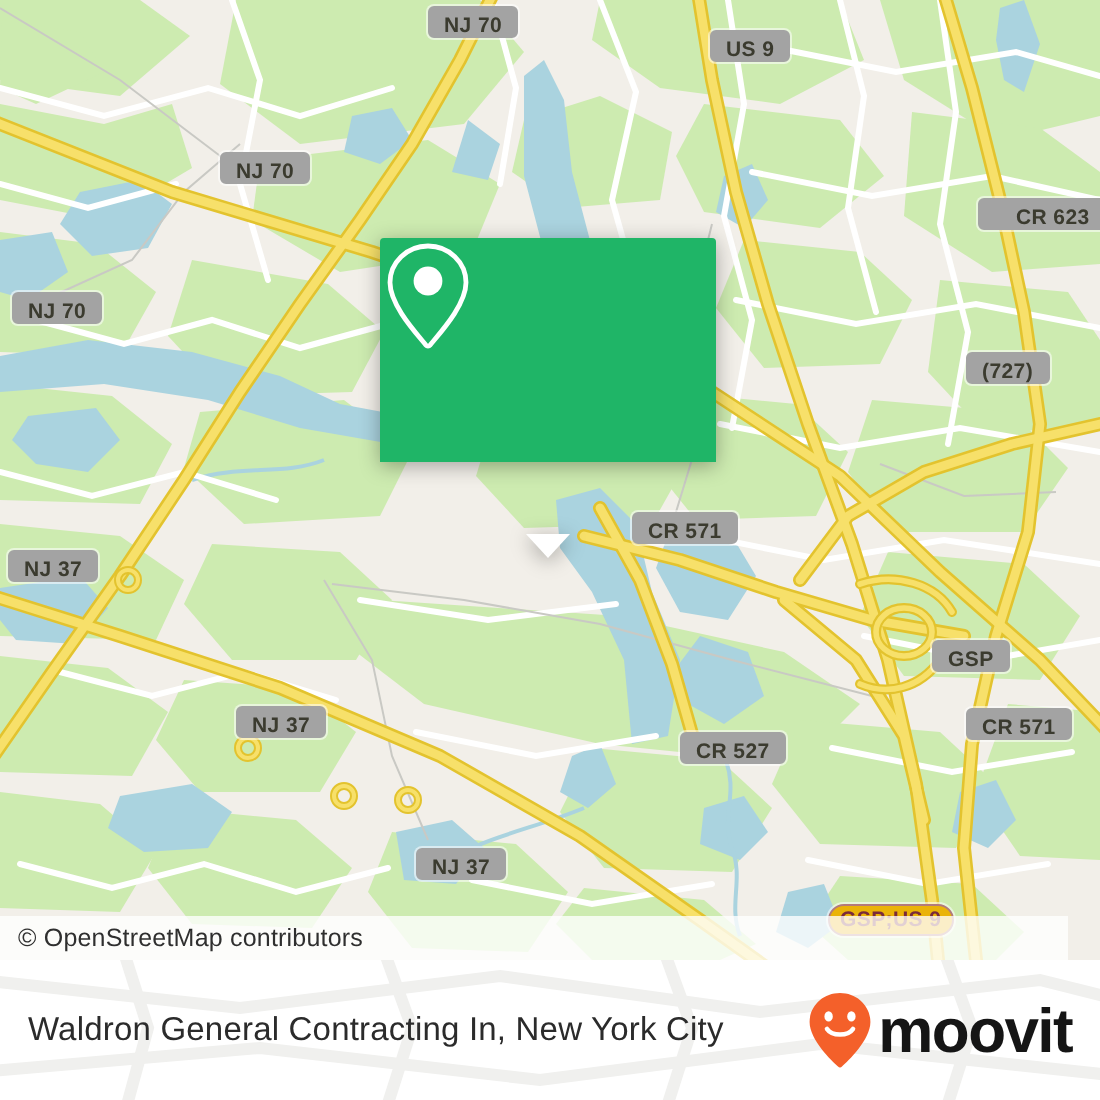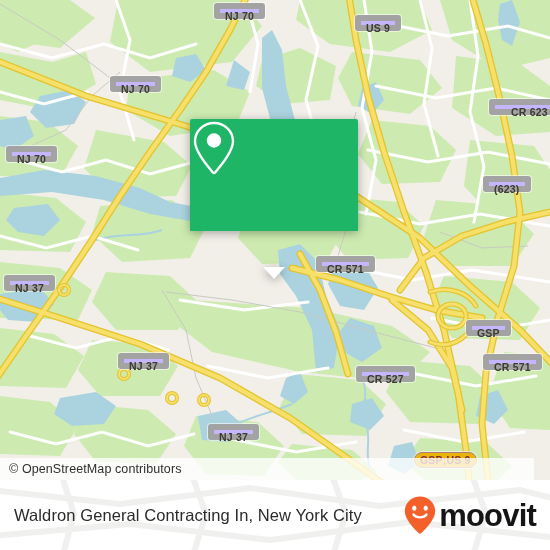"NJ 70" .shield { background: #c4b5fd -> #a3a3a3; border: 6px solid #a3a3a3 -> 3px solid #a3a3a3 }
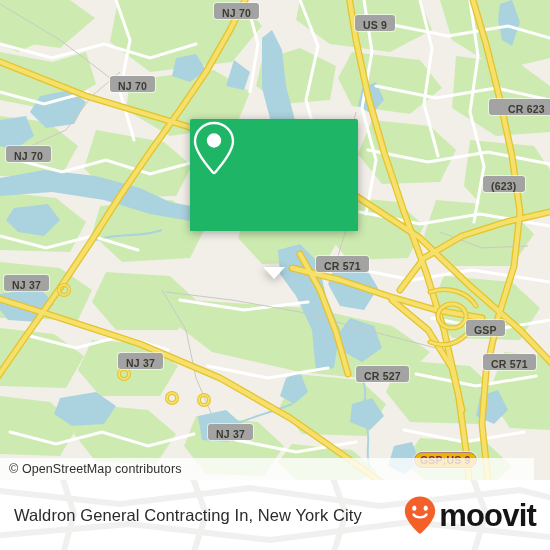"(623)" div.shield { text: 623 -> 727 }
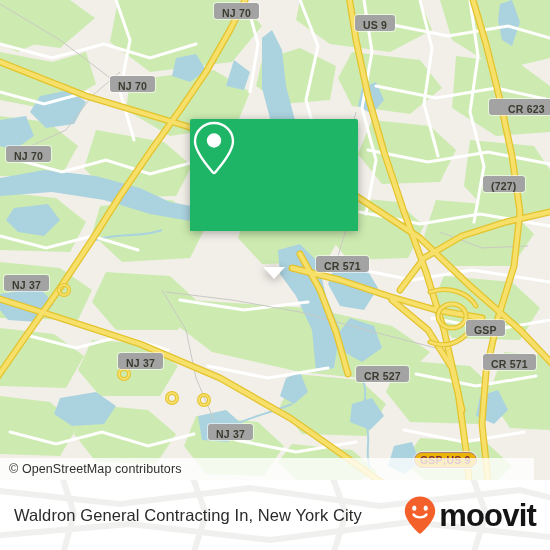"CR 527" div.shield { left: 356px -> 340px }
